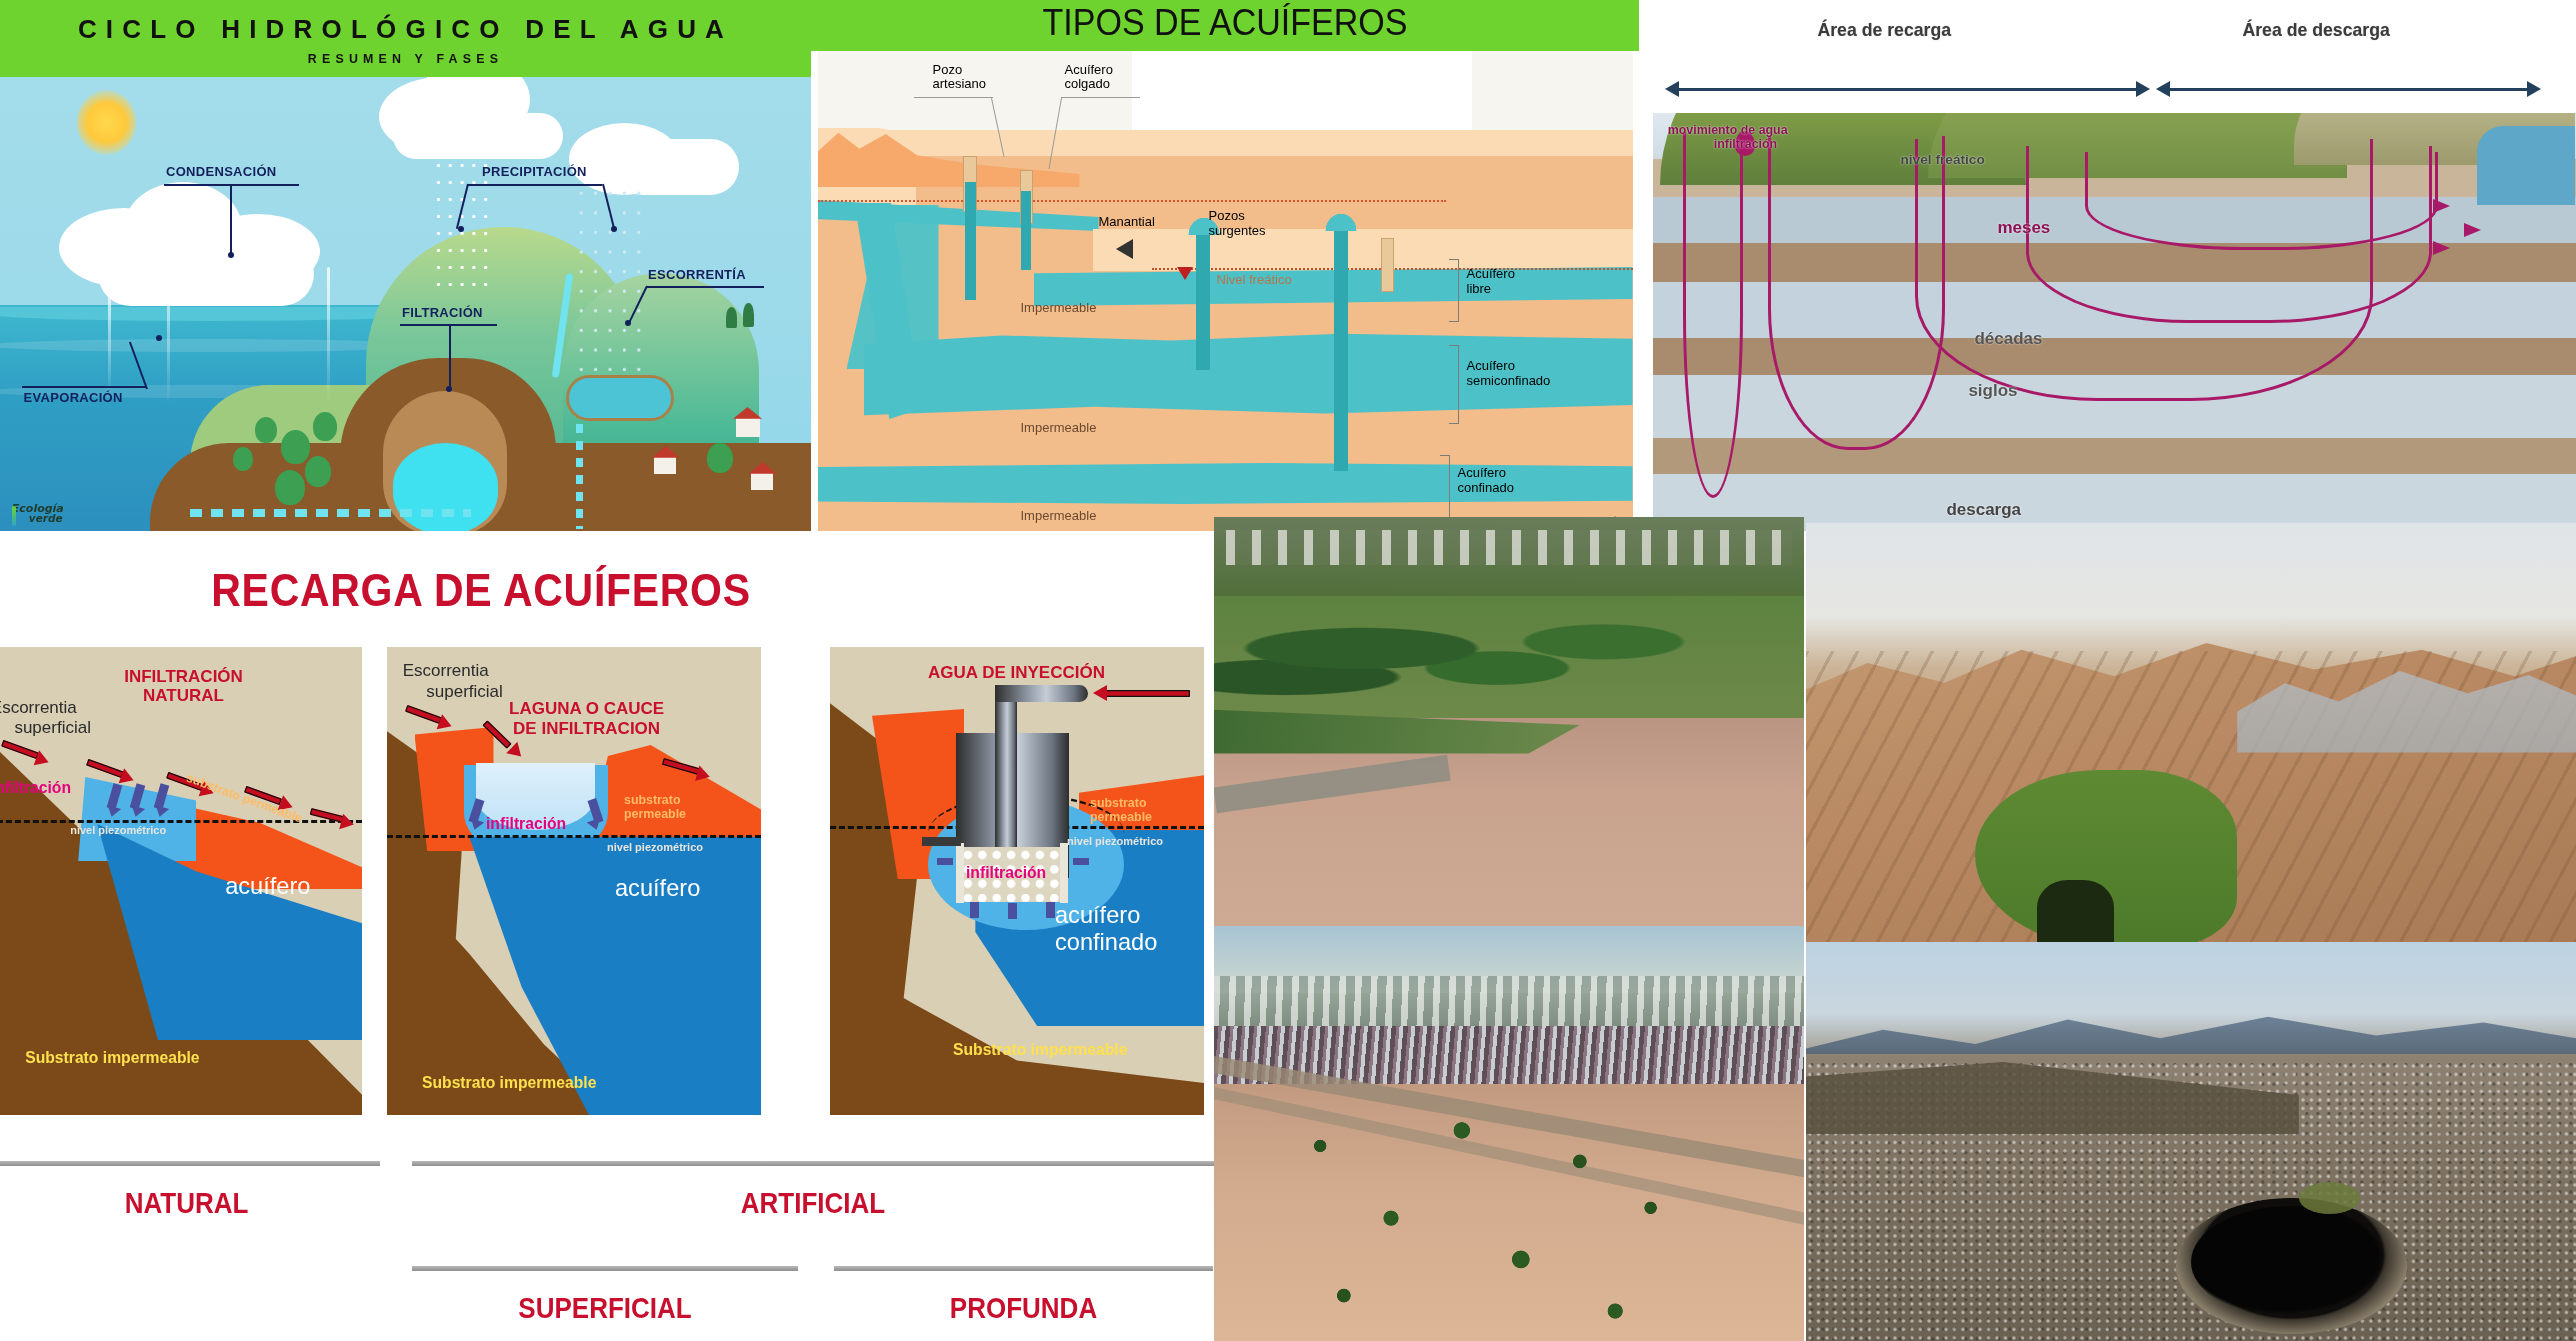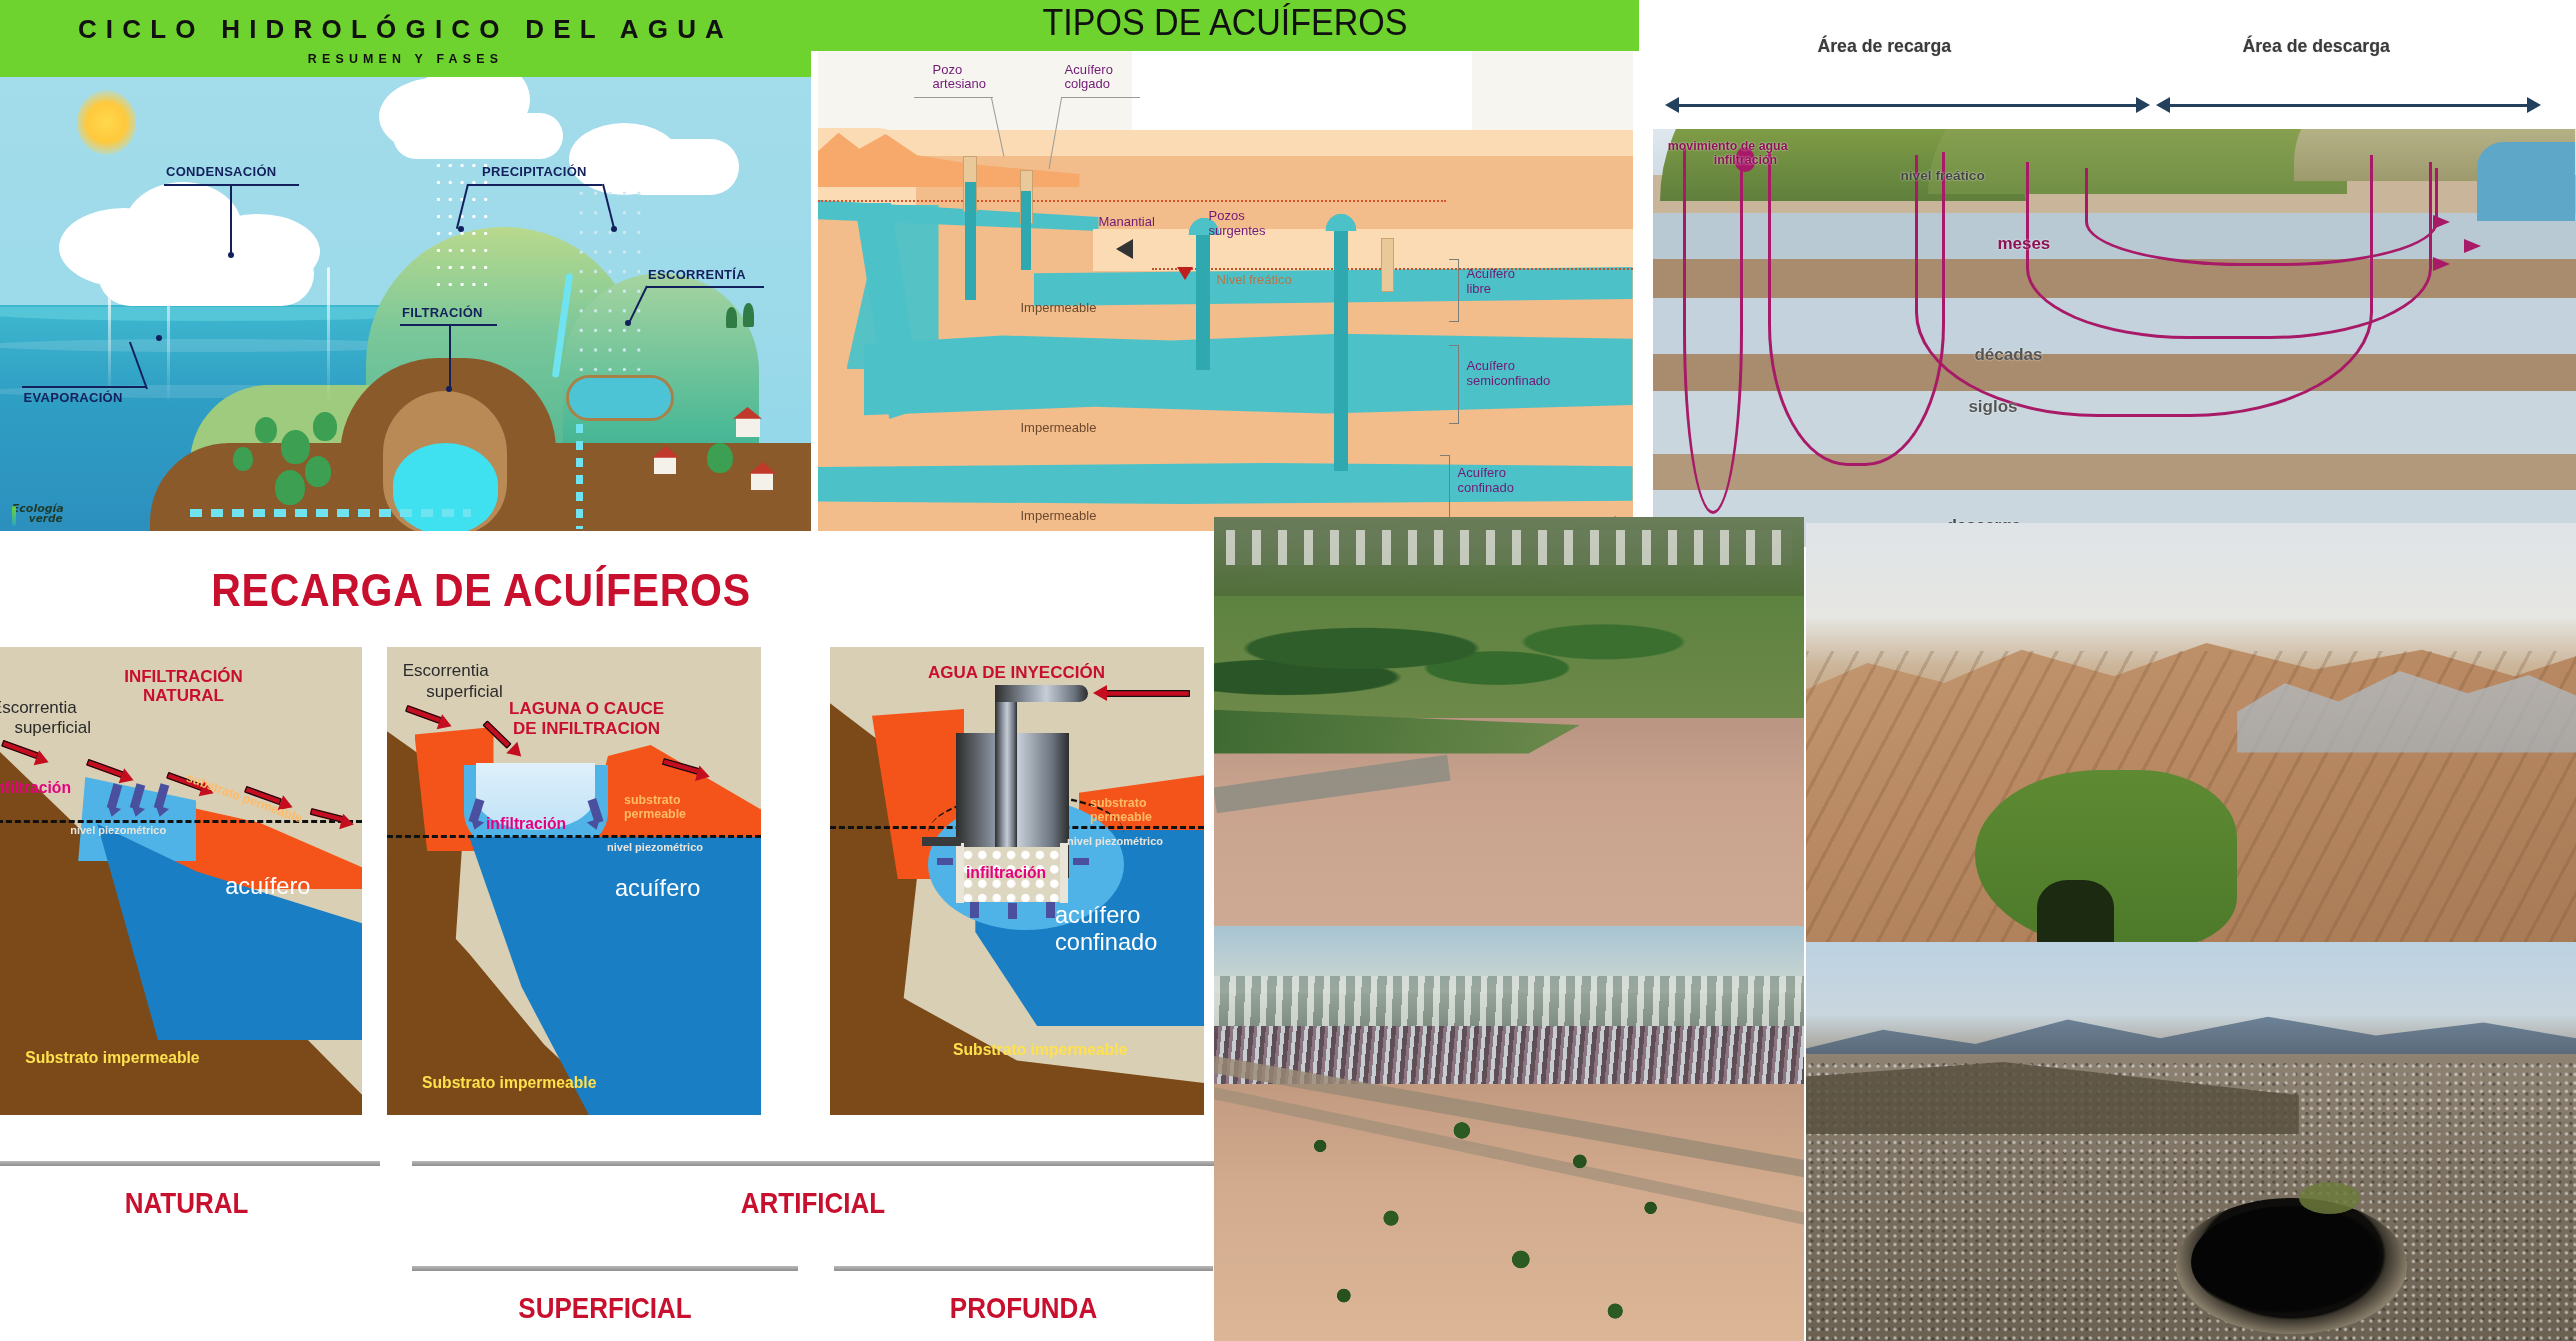"Área de recarga" #recharge-area { margin-top: 16px -> none }
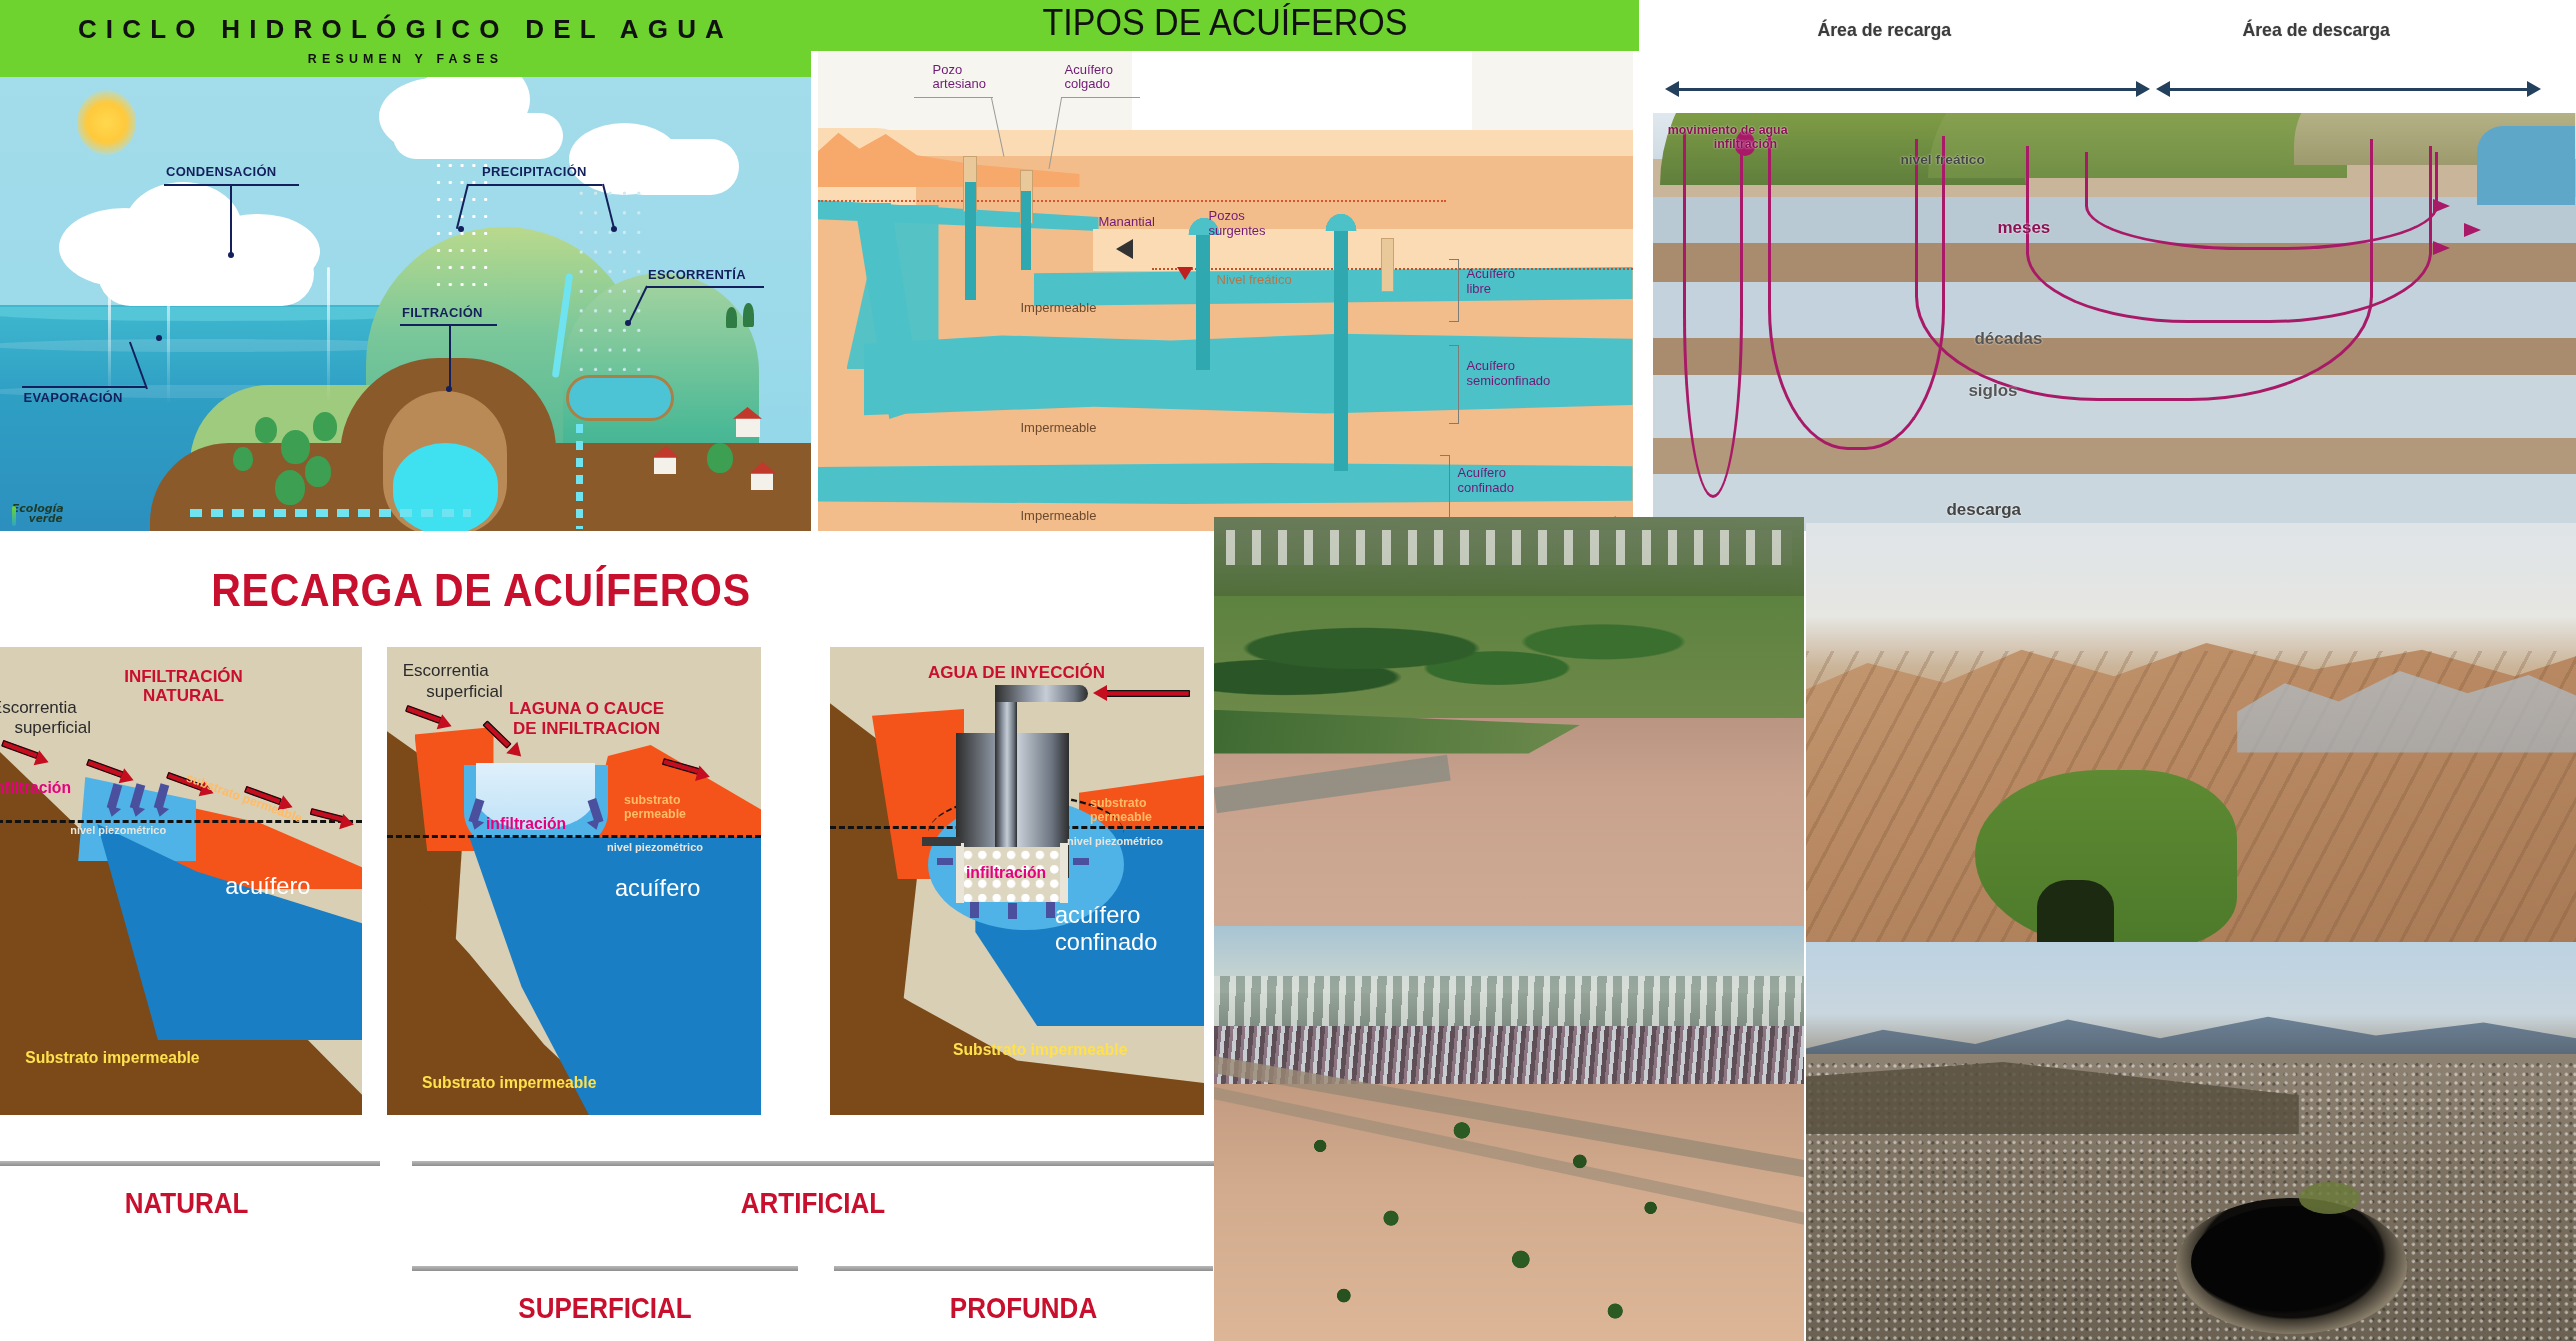"Pozo" .at-lab { color: #701a75 -> #000000 }
